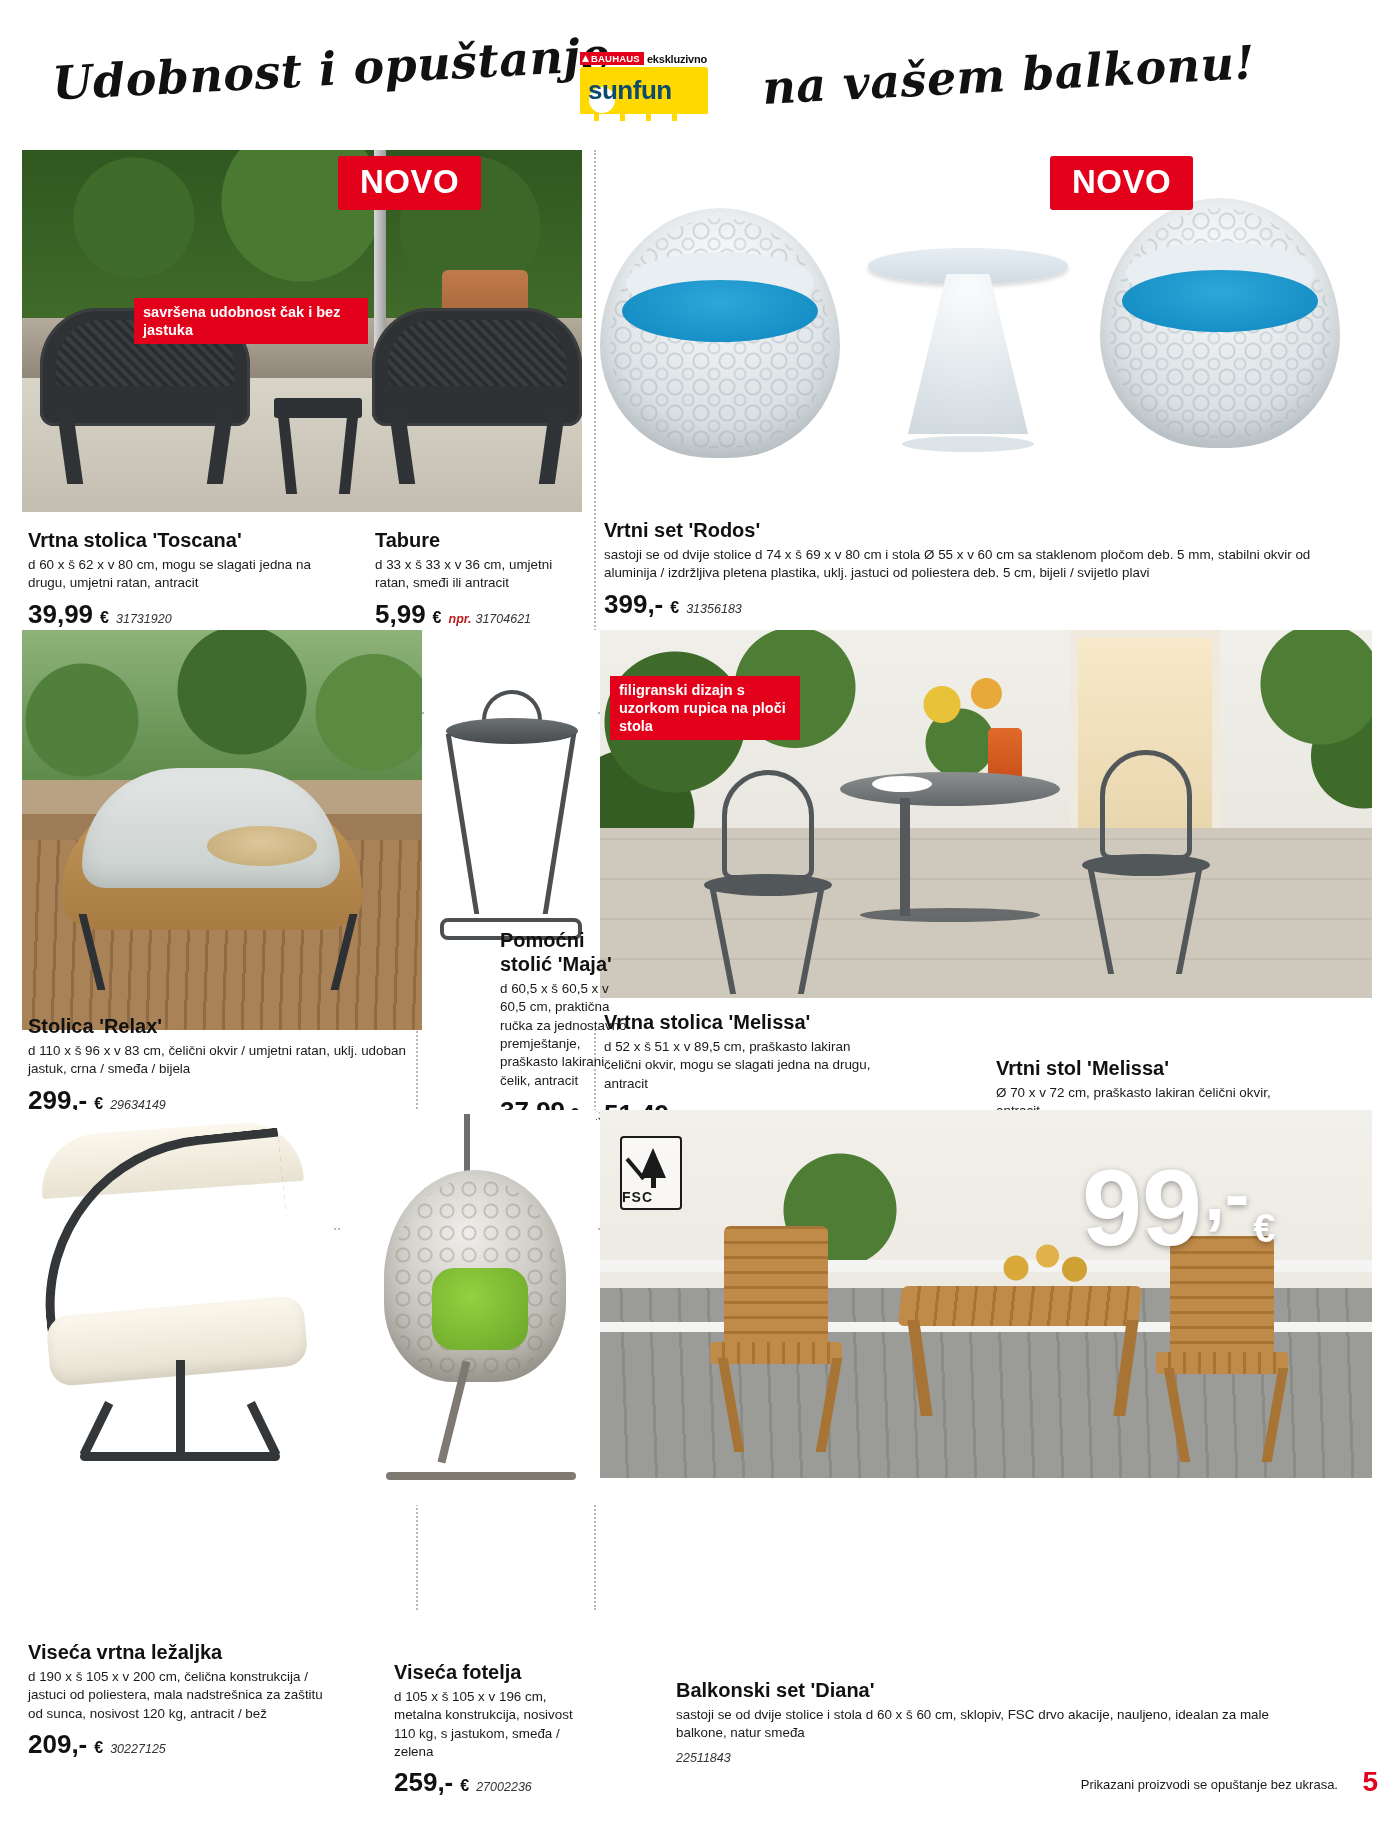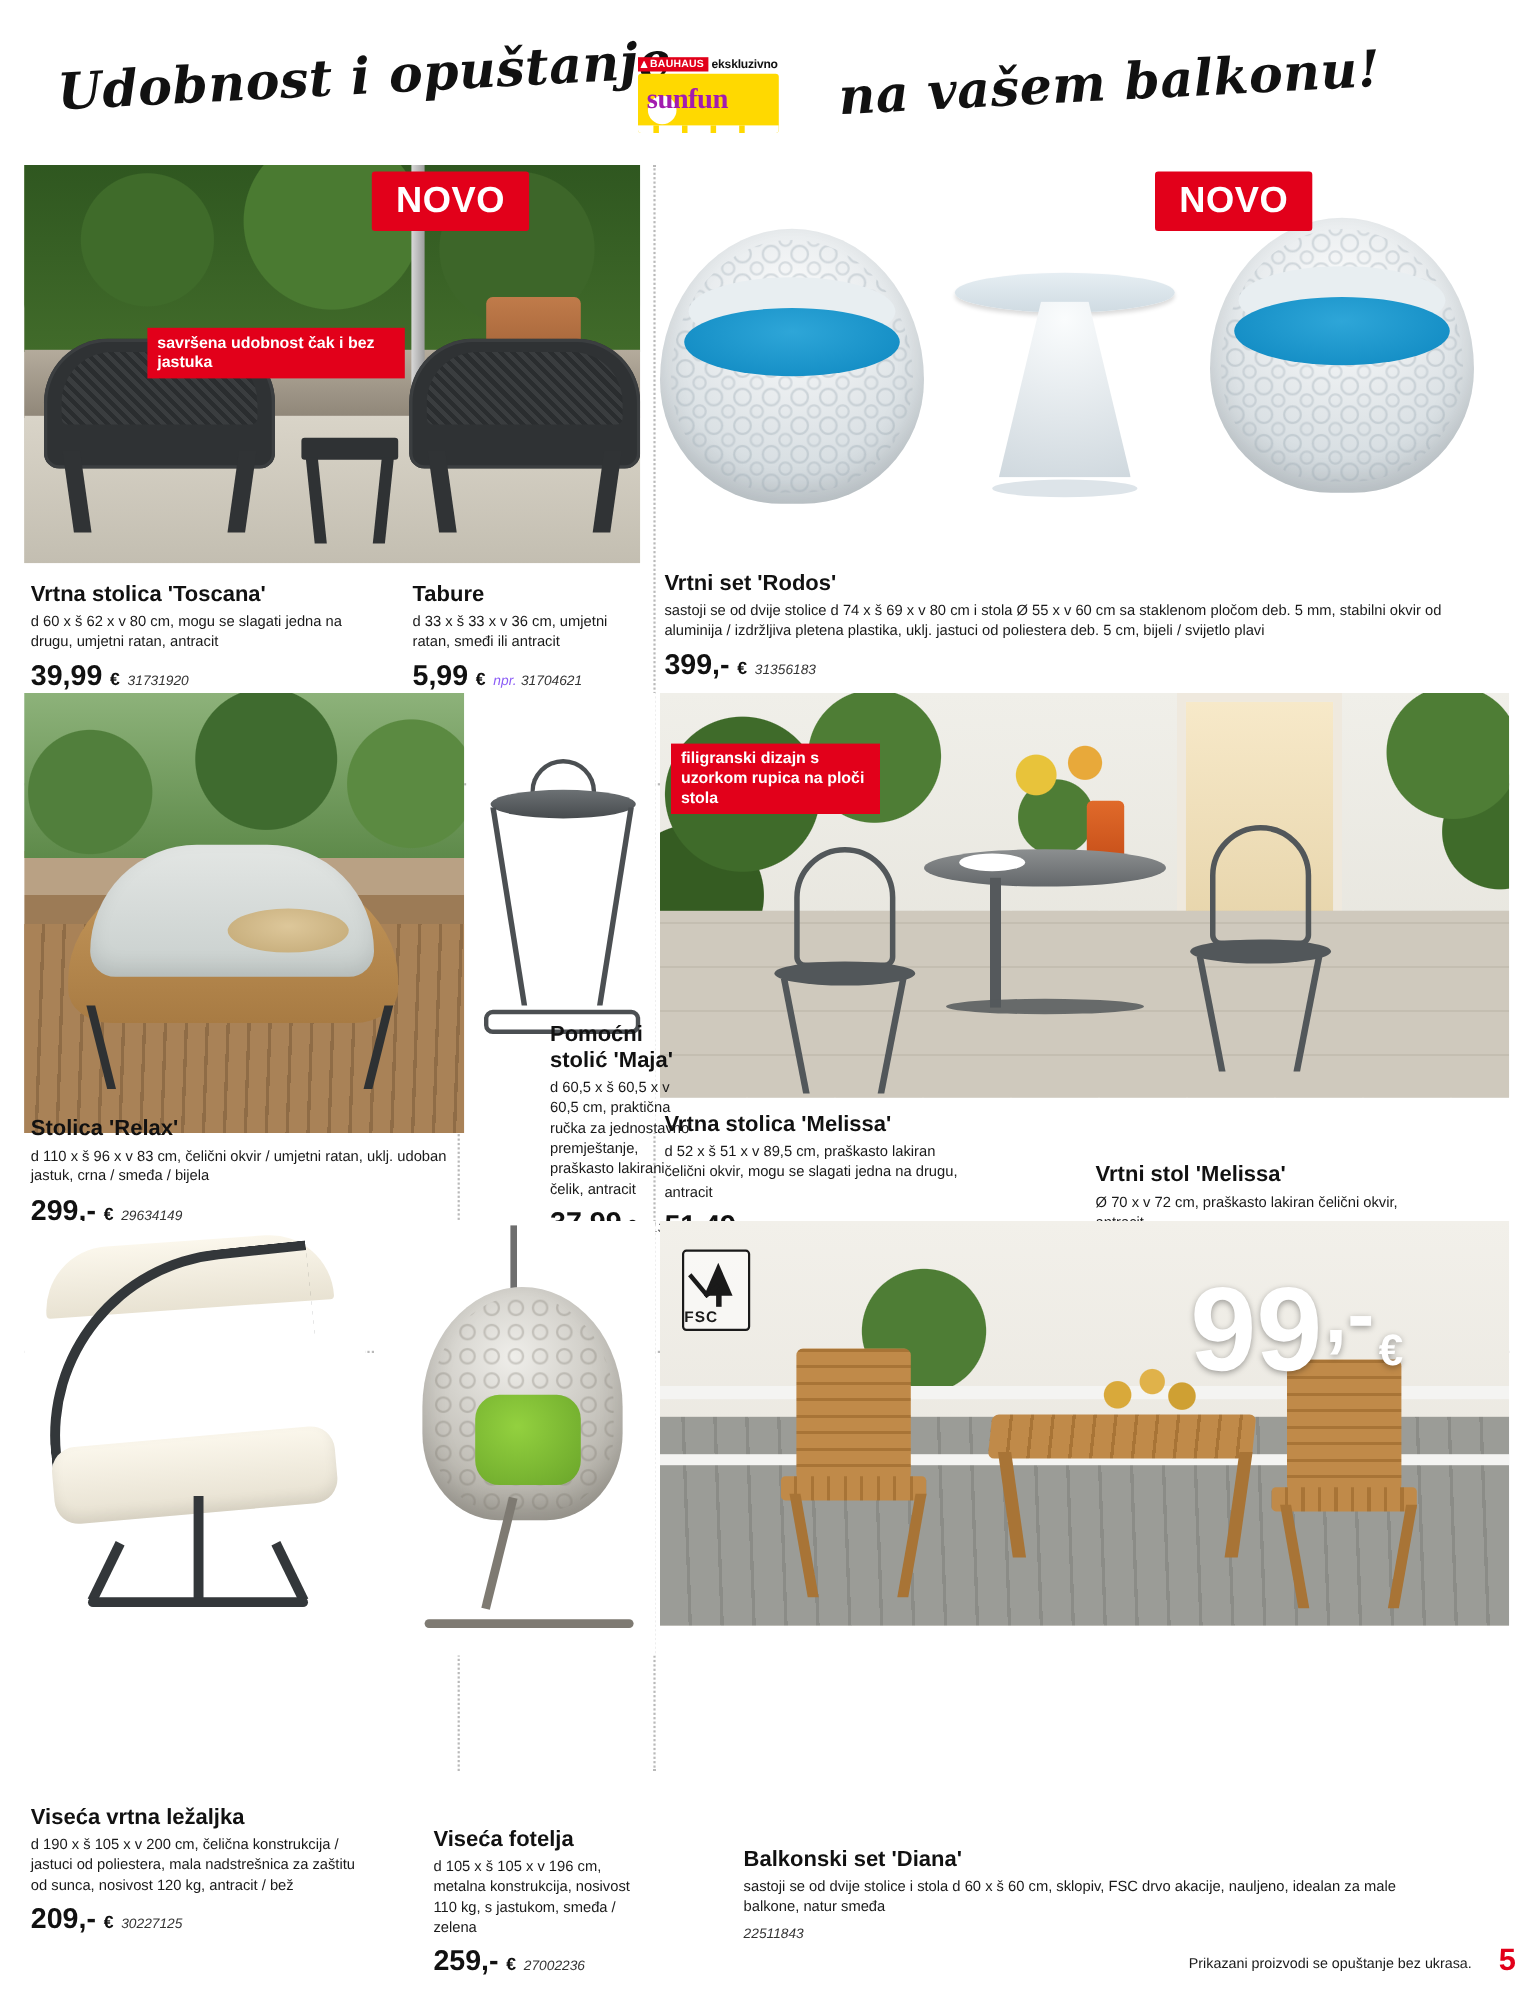"sunfun" .sunfun .txt { color: #a21caf -> #0c4a6e; font-family: Liberation Serif, serif -> Liberation Sans, sans-serif }
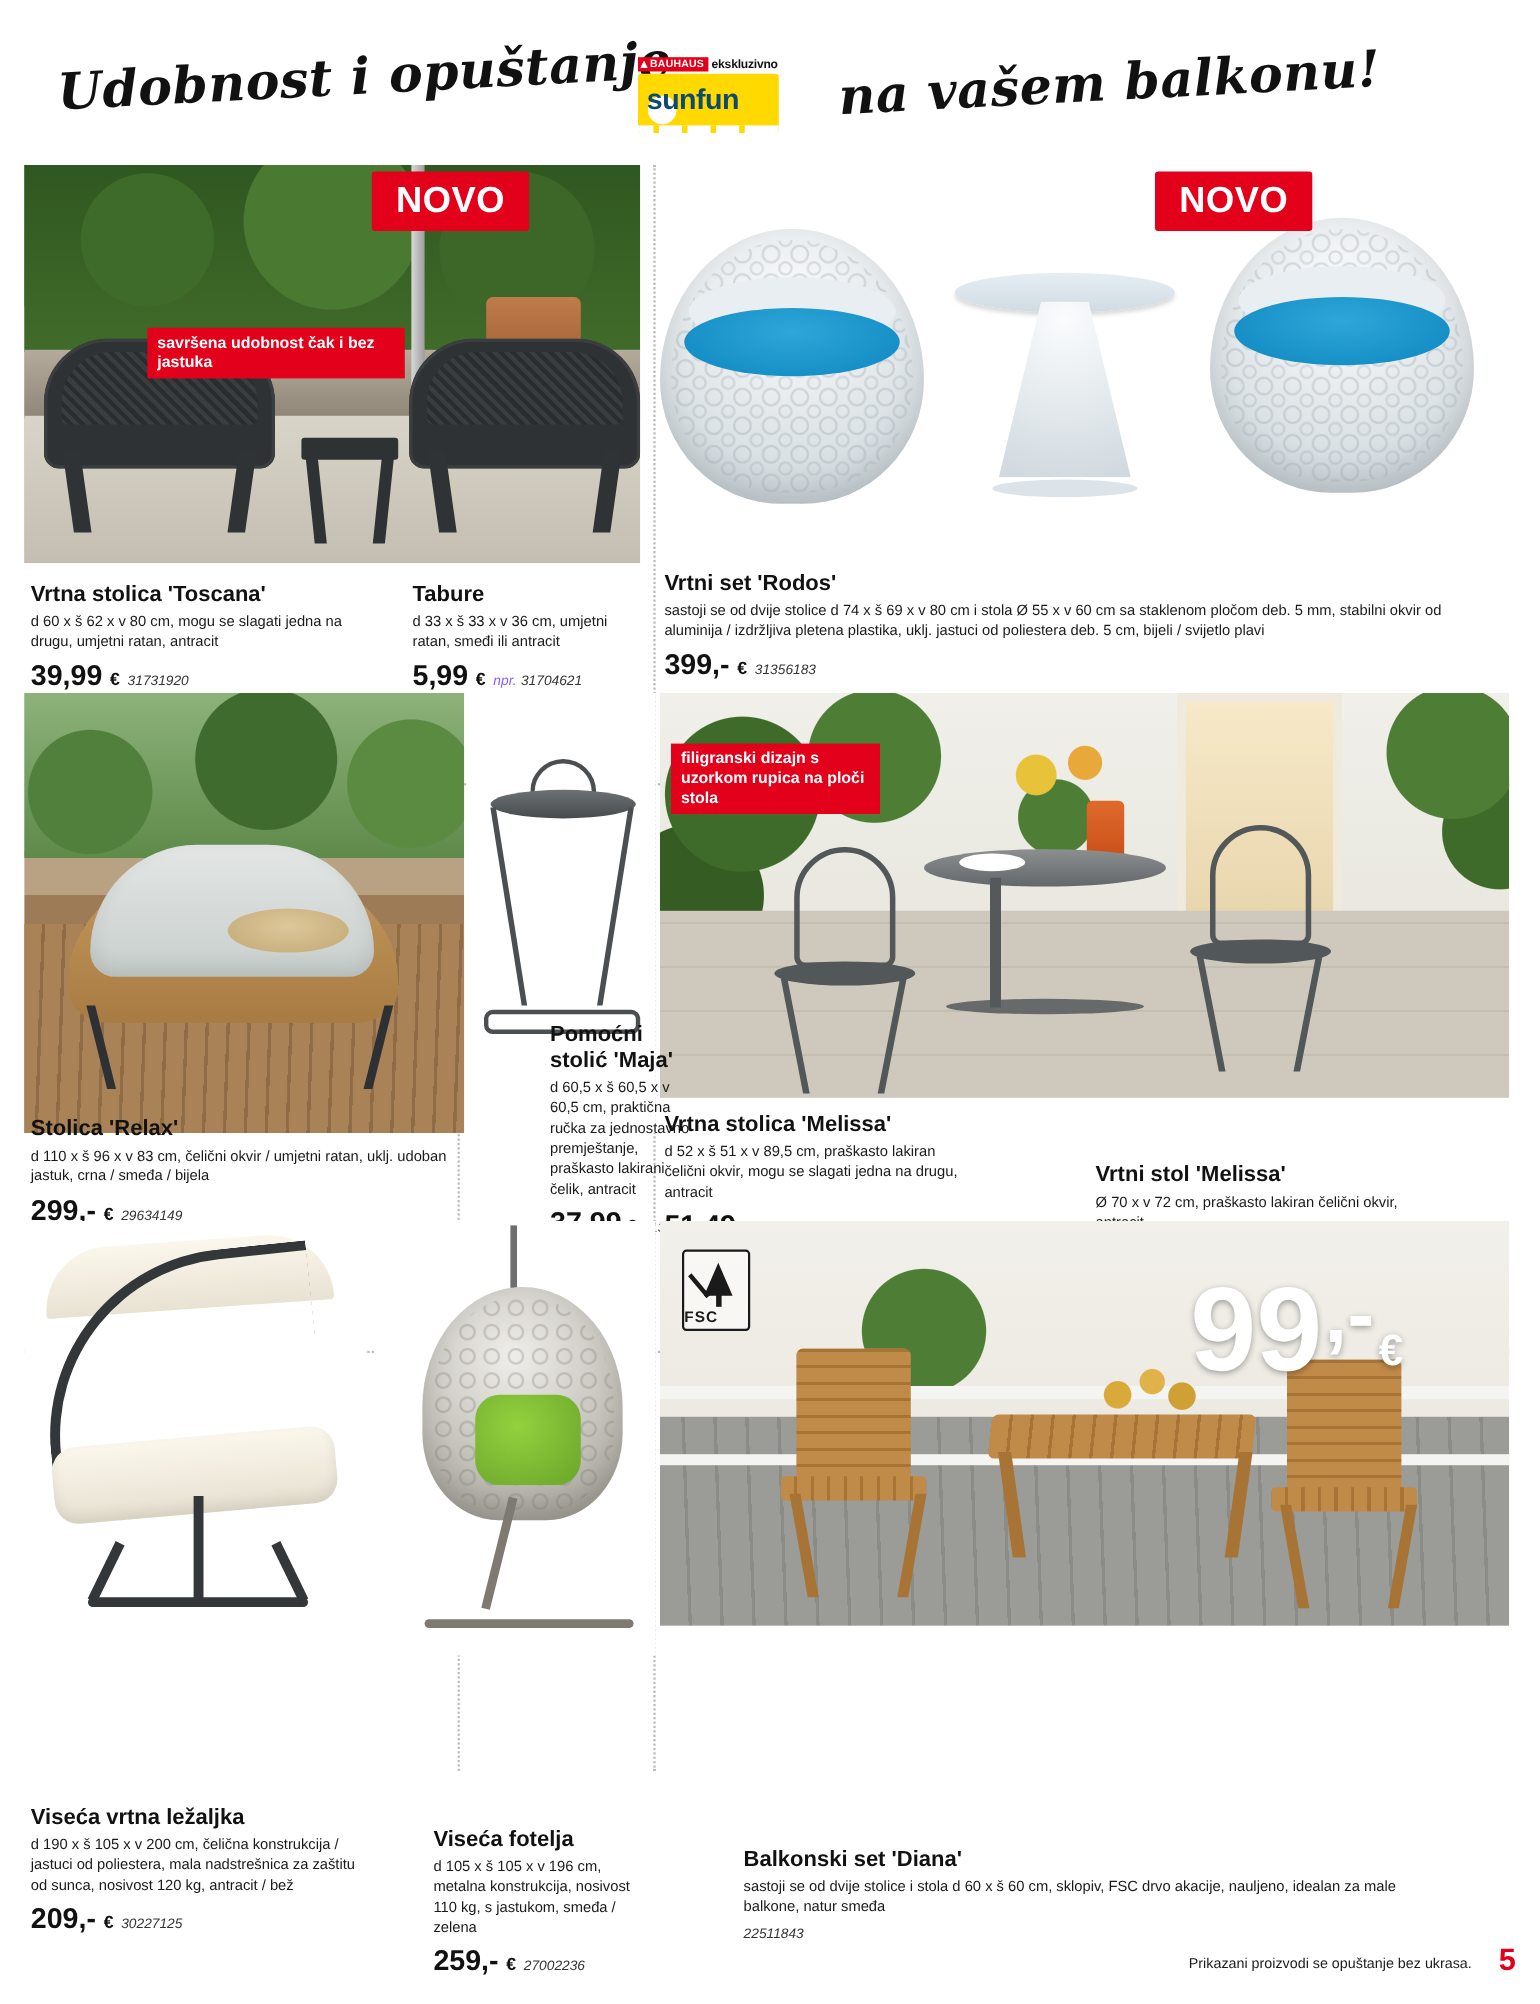"npr." .prefix { color: #8b5cf6 -> #b91c1c; font-weight: none -> bold }
